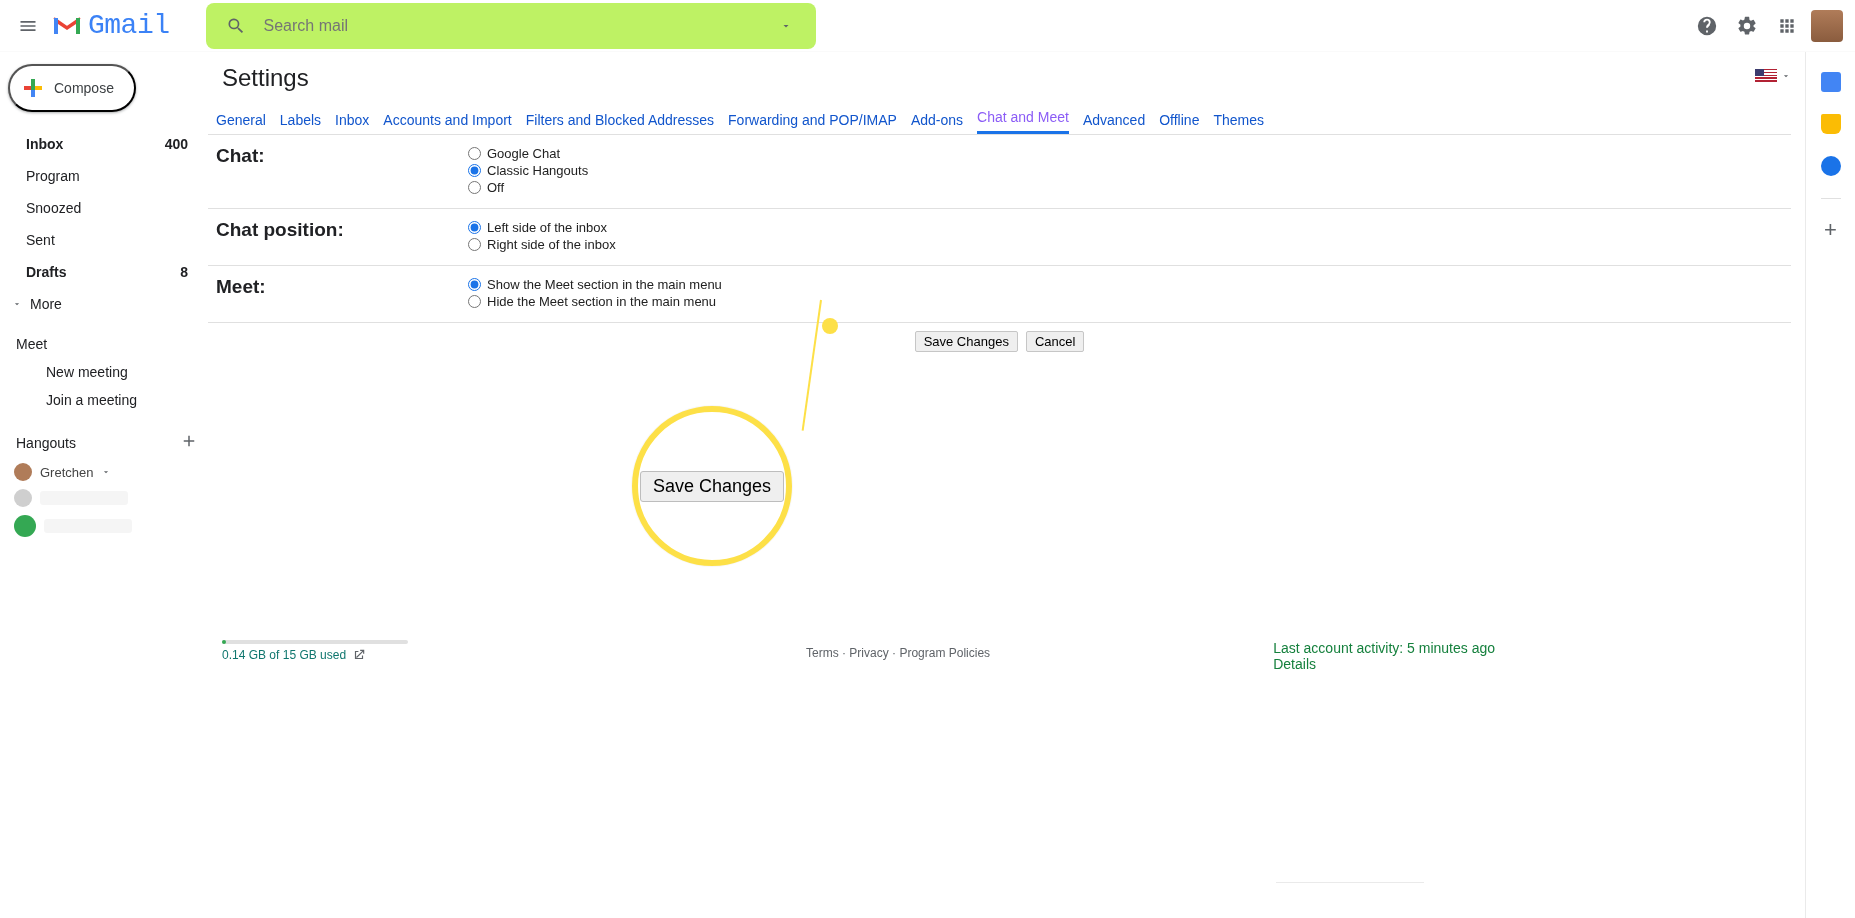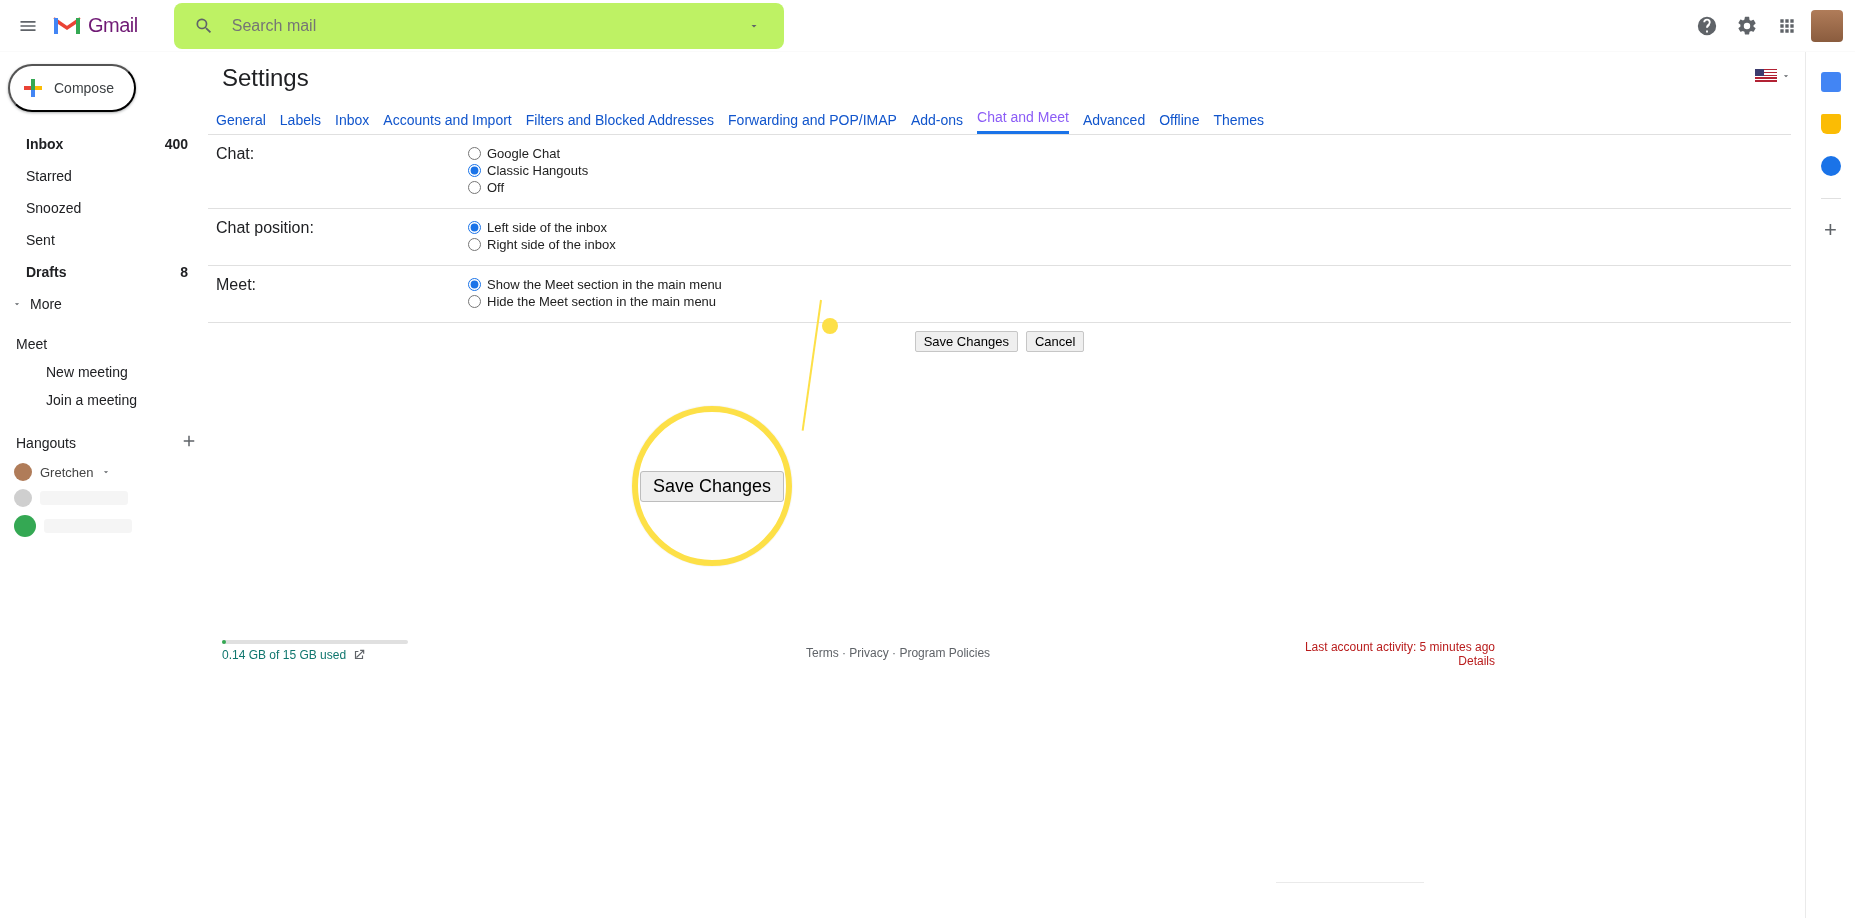"Gmail" .logo-text { color: #701a75 -> #3b82f6; font-family: none -> Liberation Mono, monospace; font-size: 20px -> 28px }
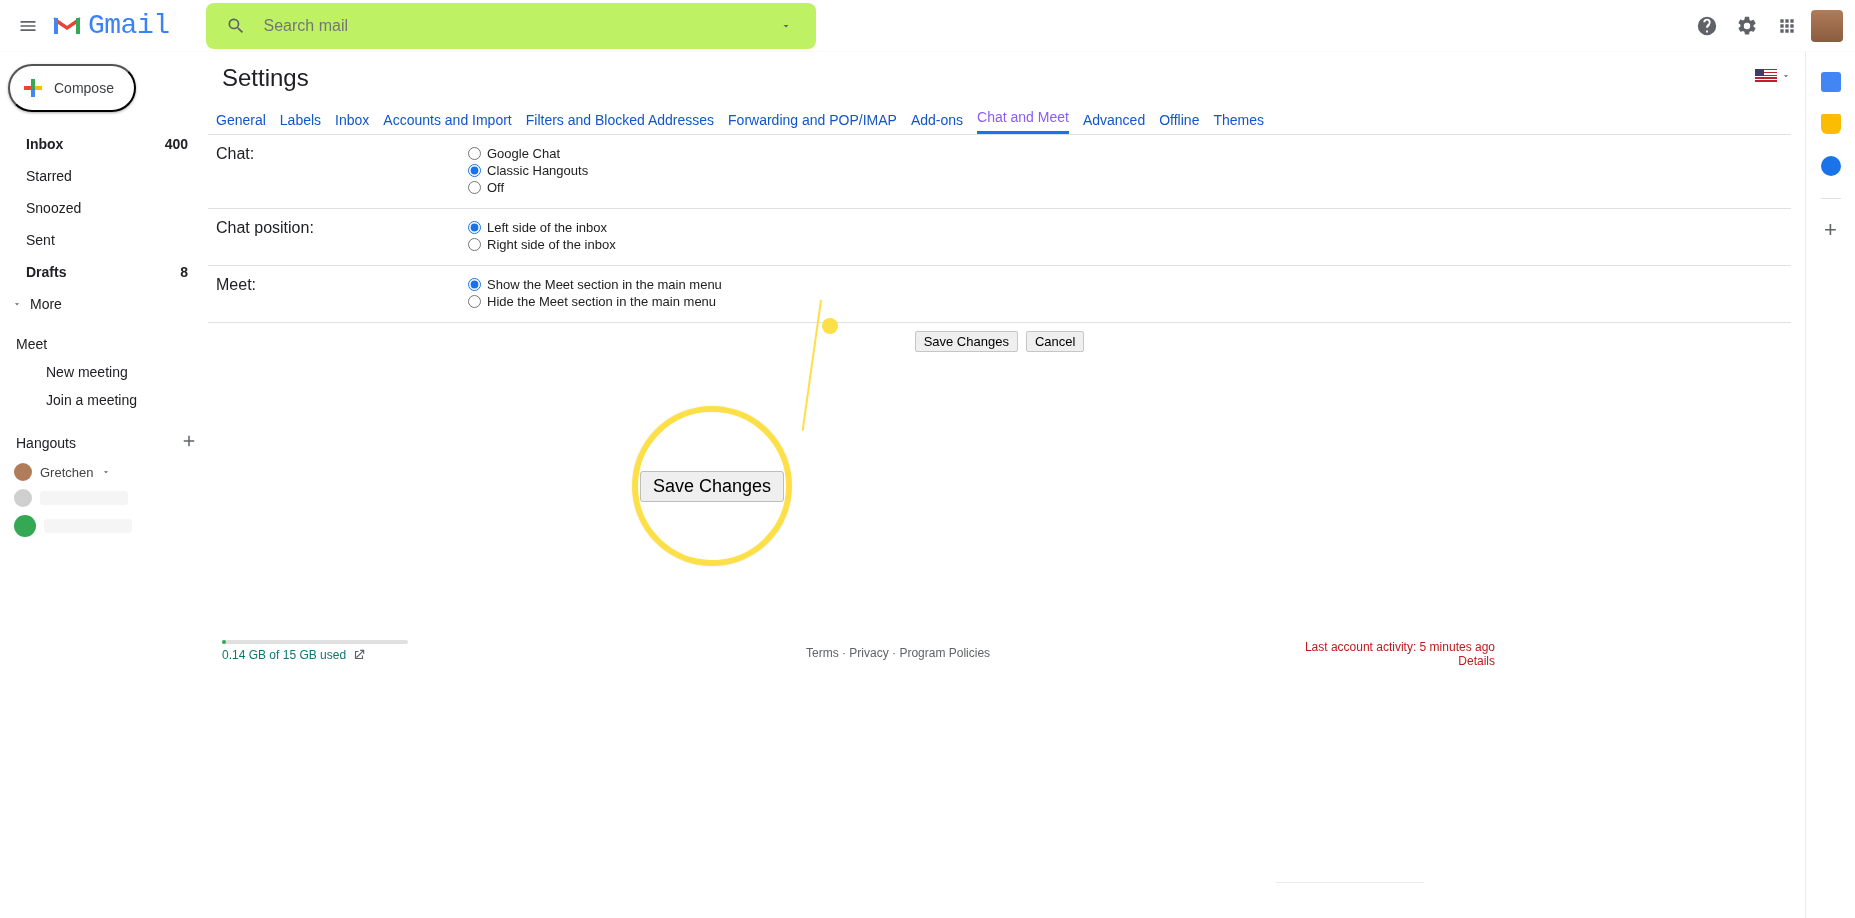"Chat:" .setting-label { font-size: 16px -> 19px; font-weight: 400 -> 700 }
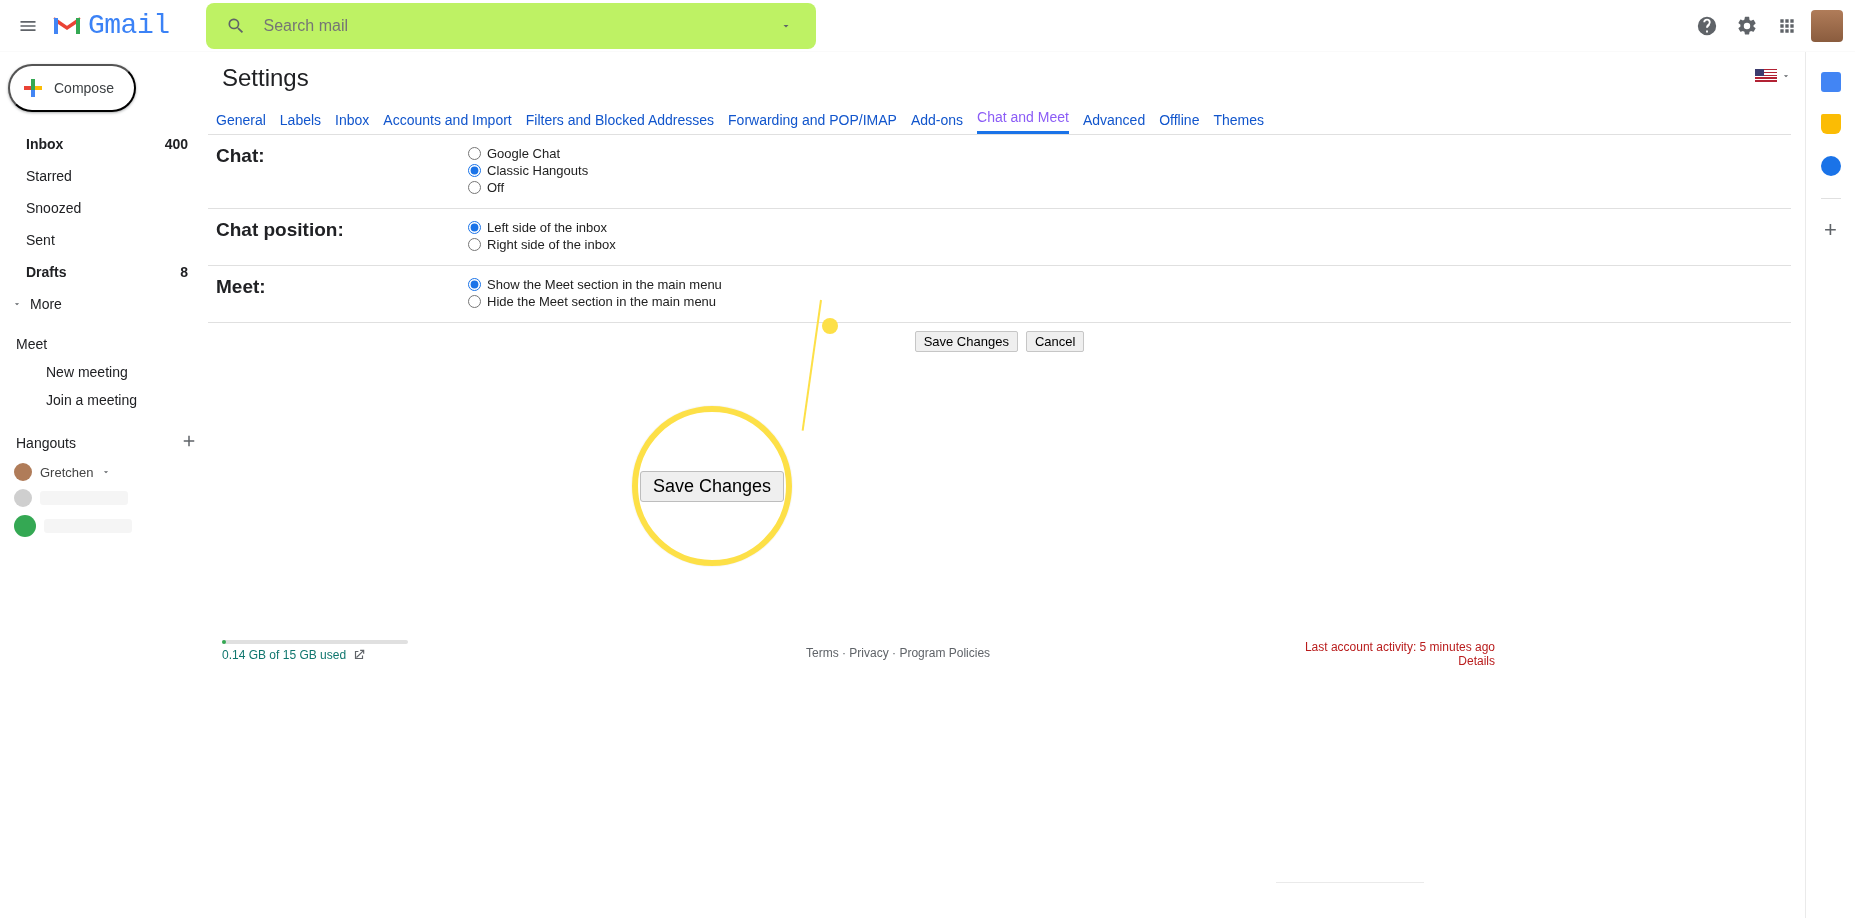"Starred" span { text: Starred -> Program }
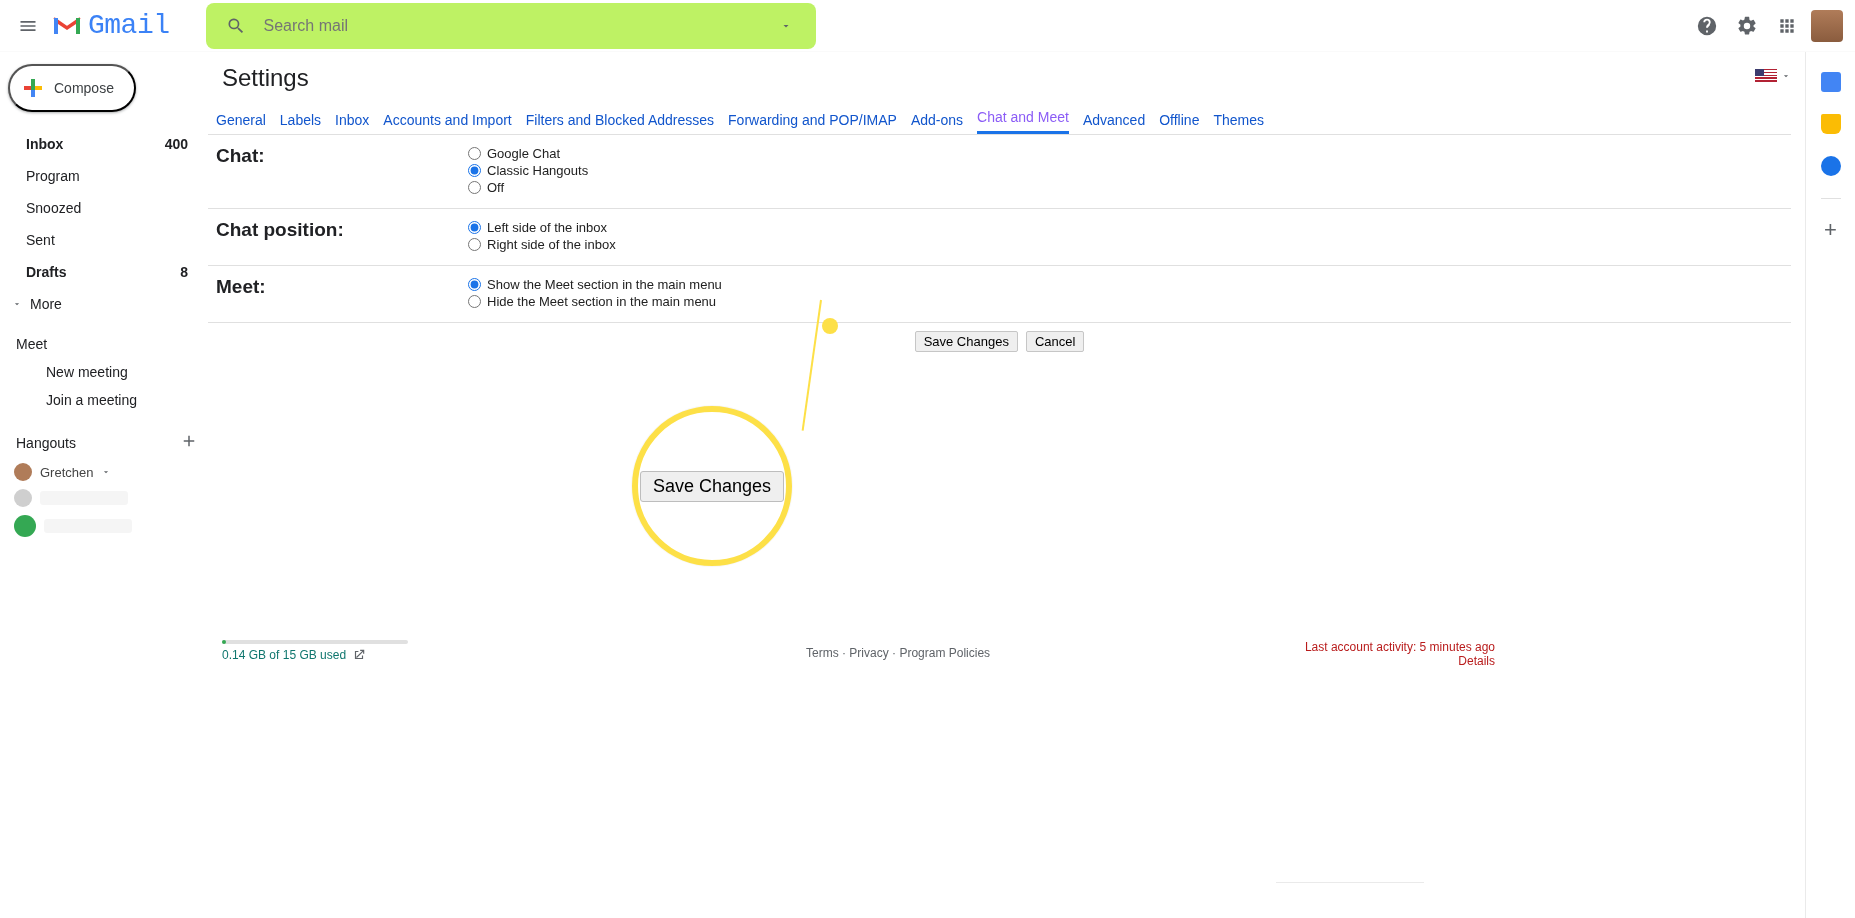"Last account activity: 5 minutes" .footer-right { color: #b91c1c -> #15803d; font-size: 12px -> 14px; text-align: right -> none }
